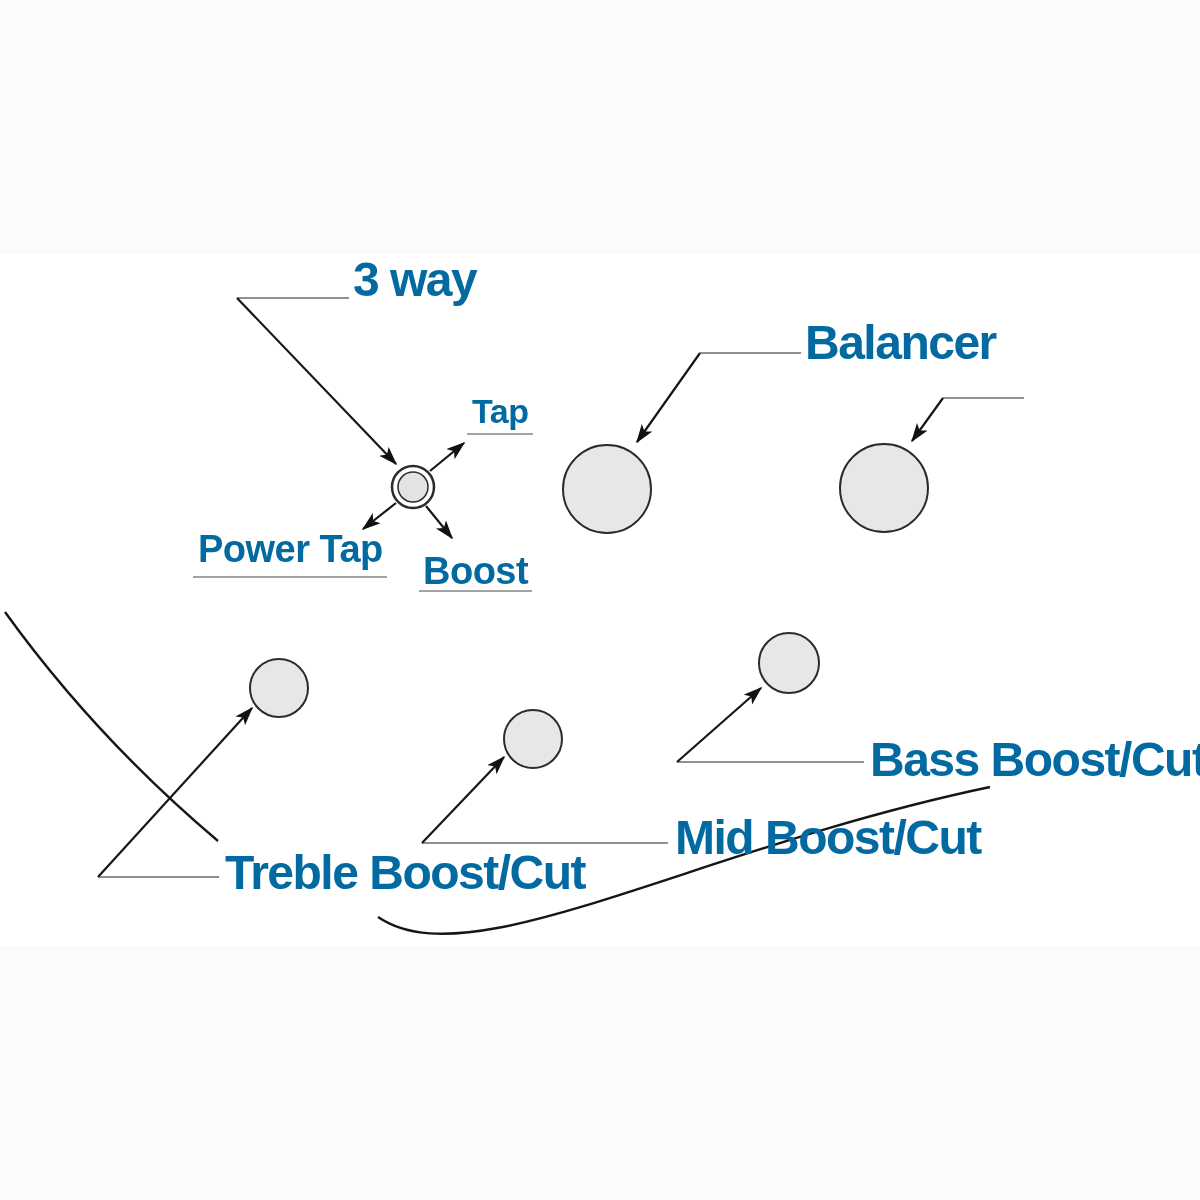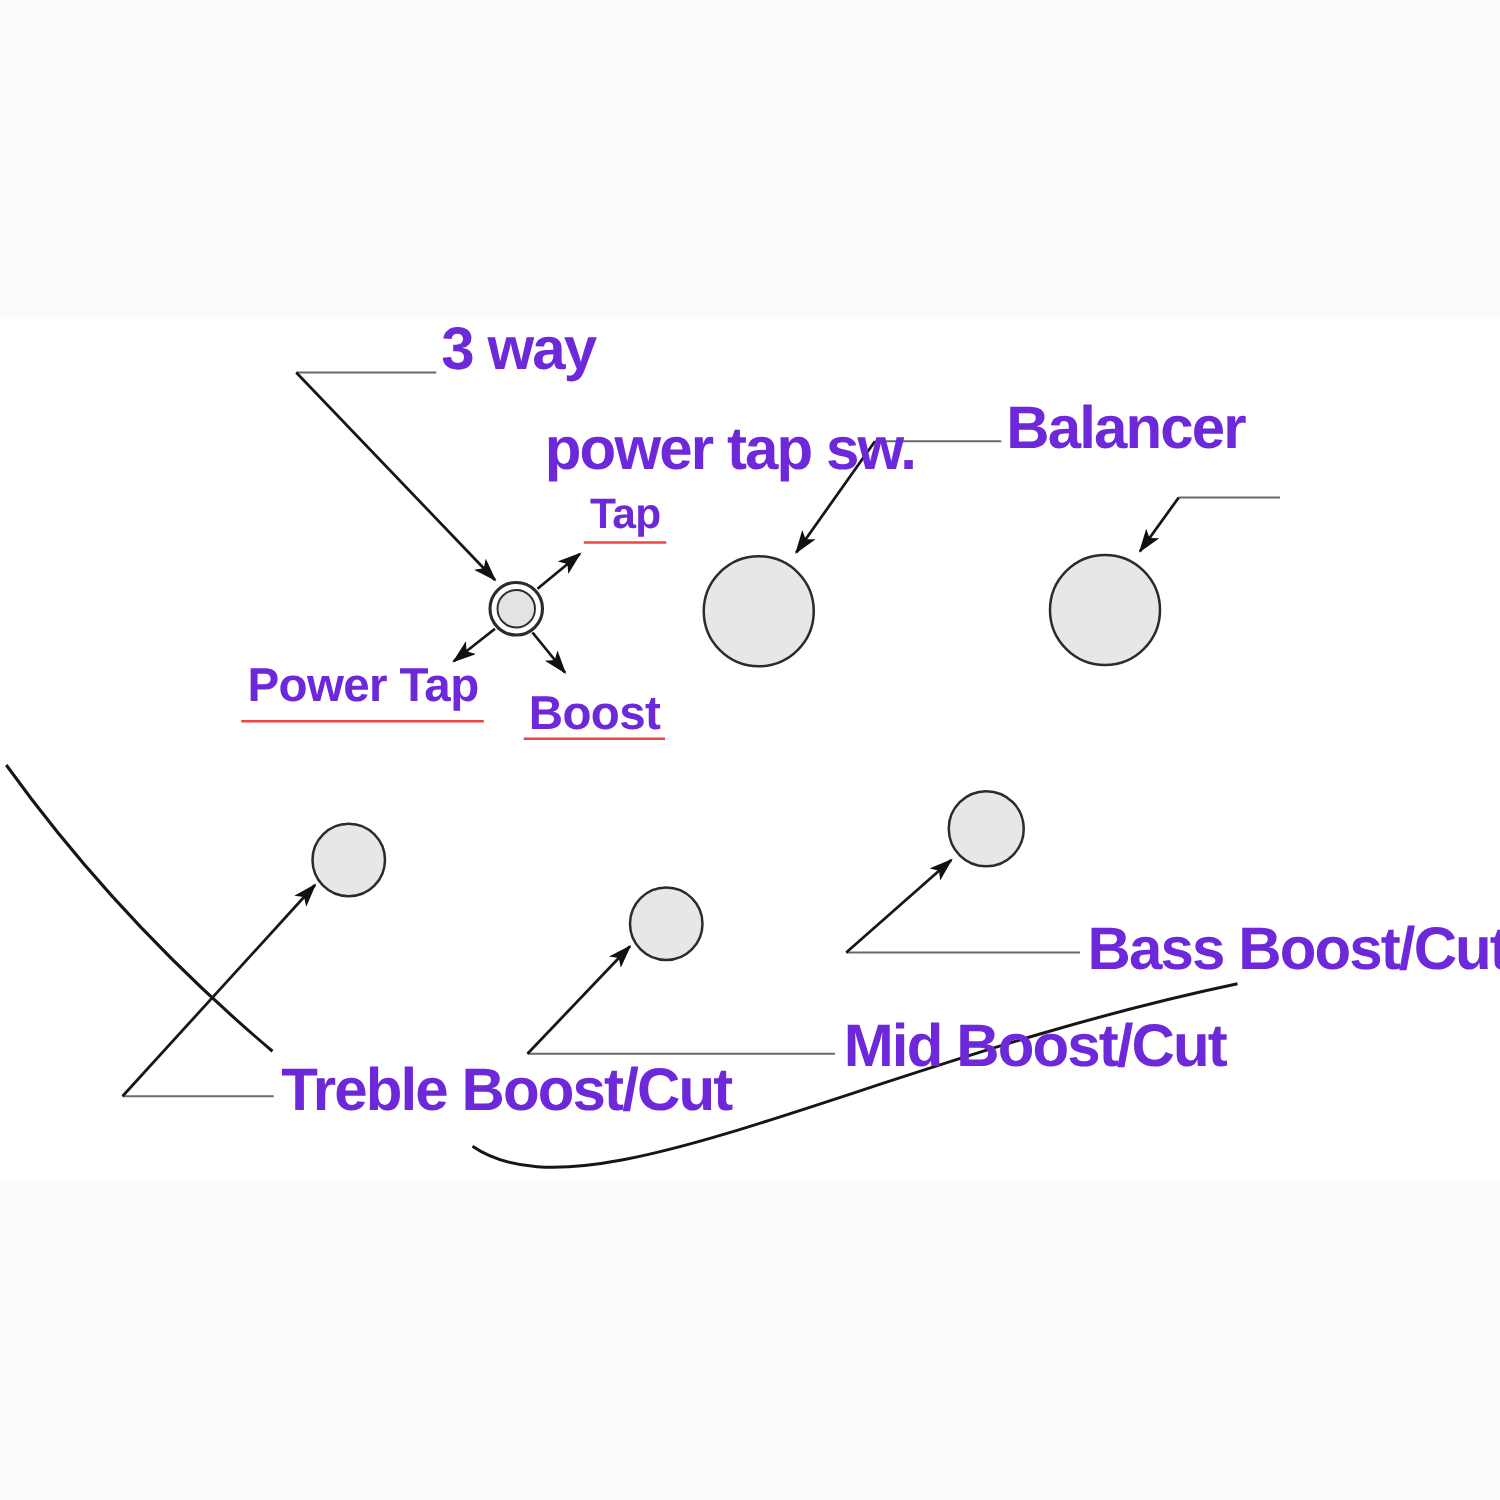"3 way" .lbl { color: #6d28d9 -> #0369a1 }
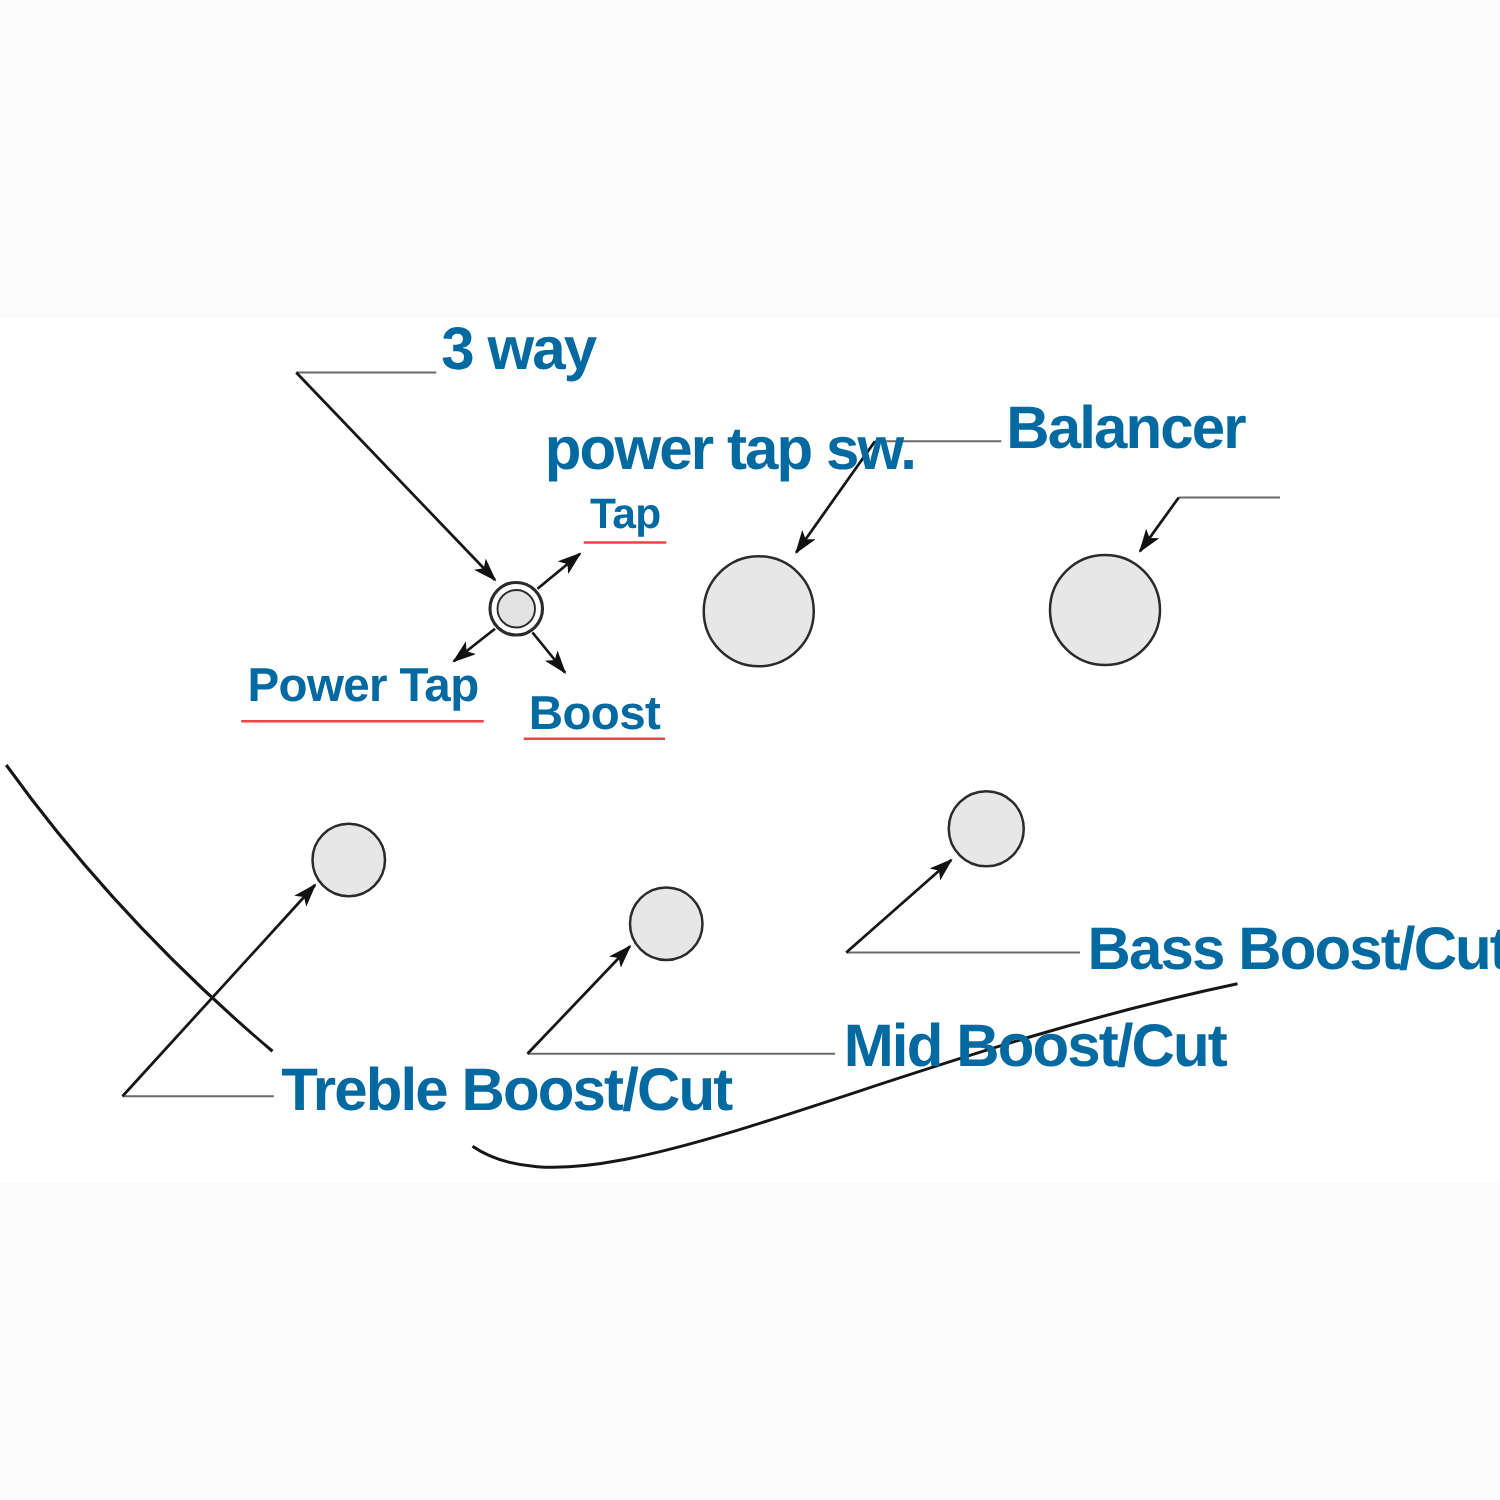"power tap sw." span { html: <span>power tap sw.</span> -> none }
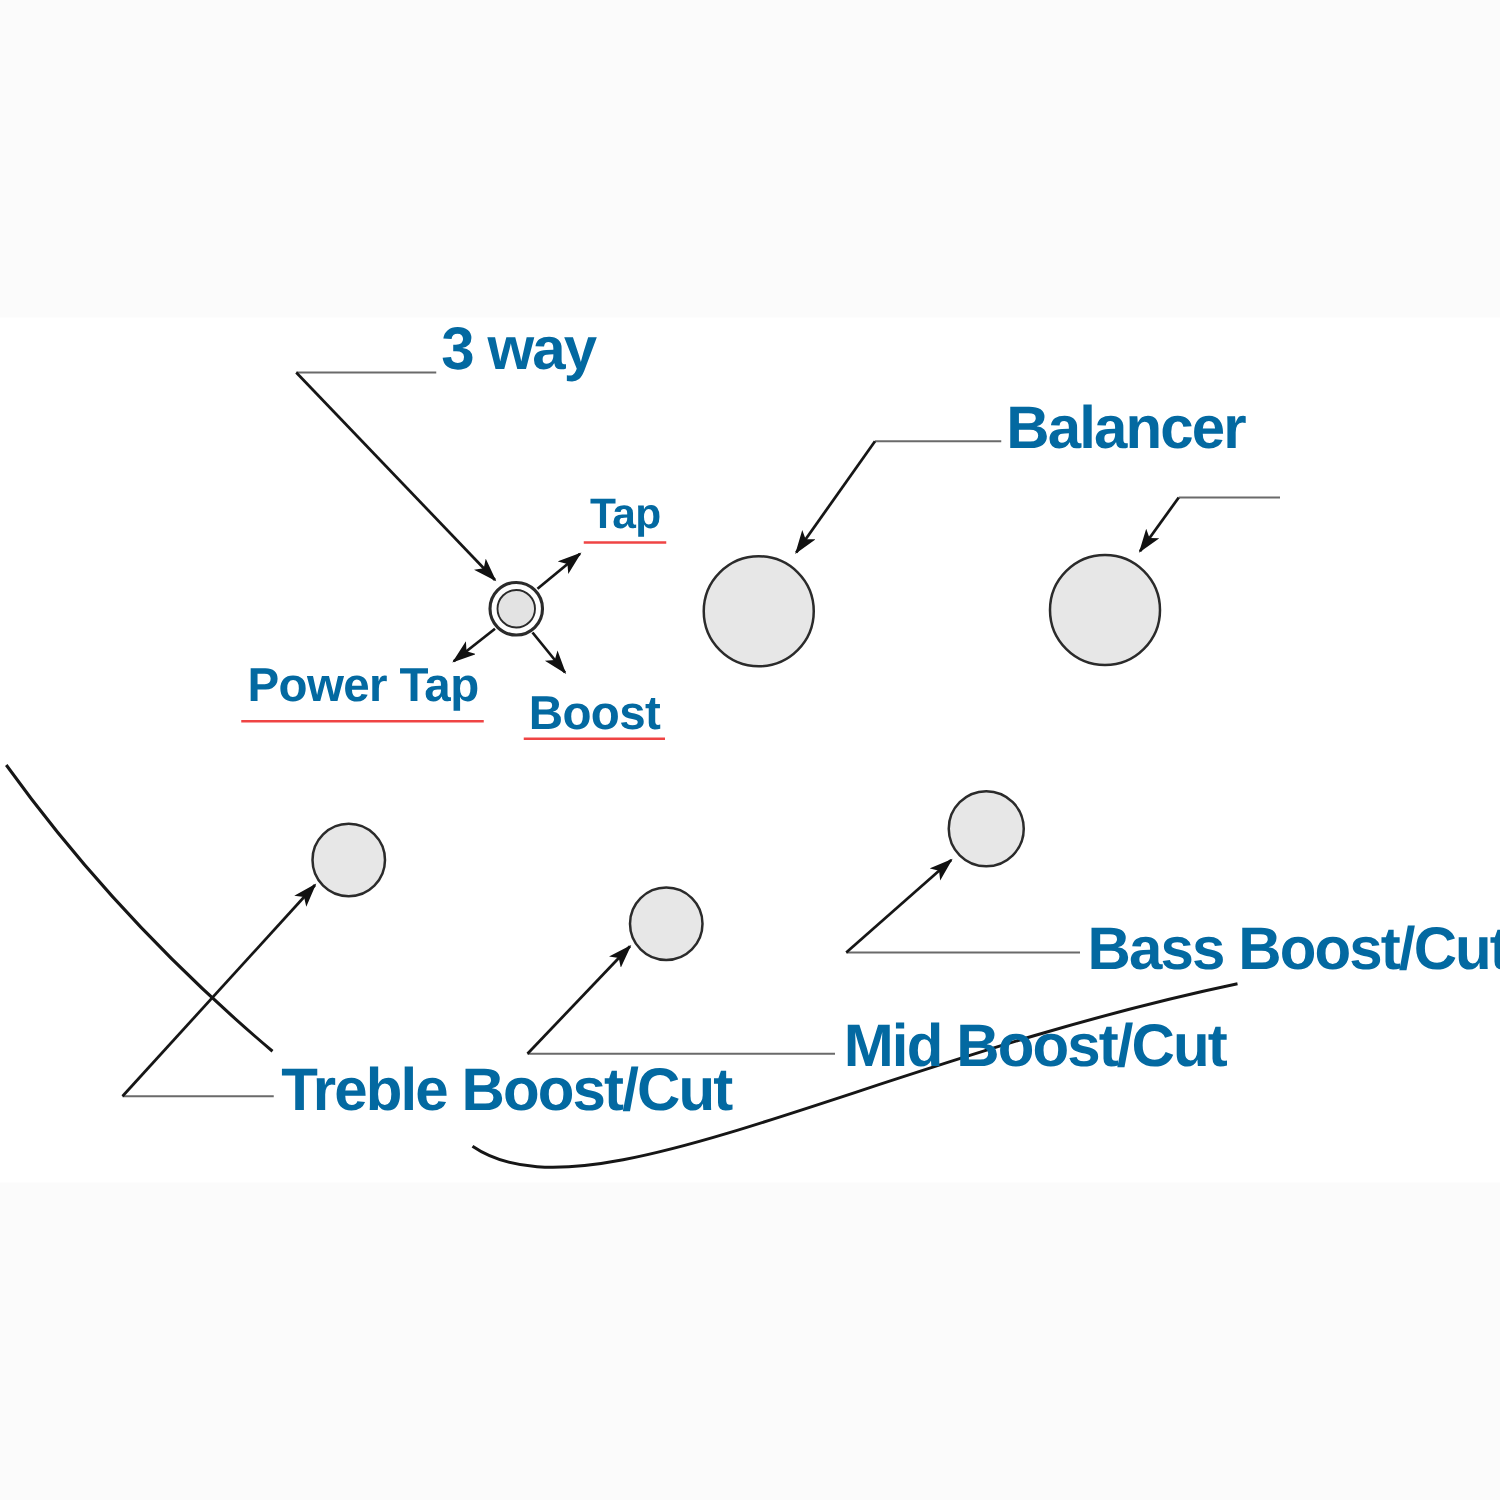"Tap" .underlined { border-bottom: 2px solid #ef4444 -> 2px solid #a3a3a3 }
